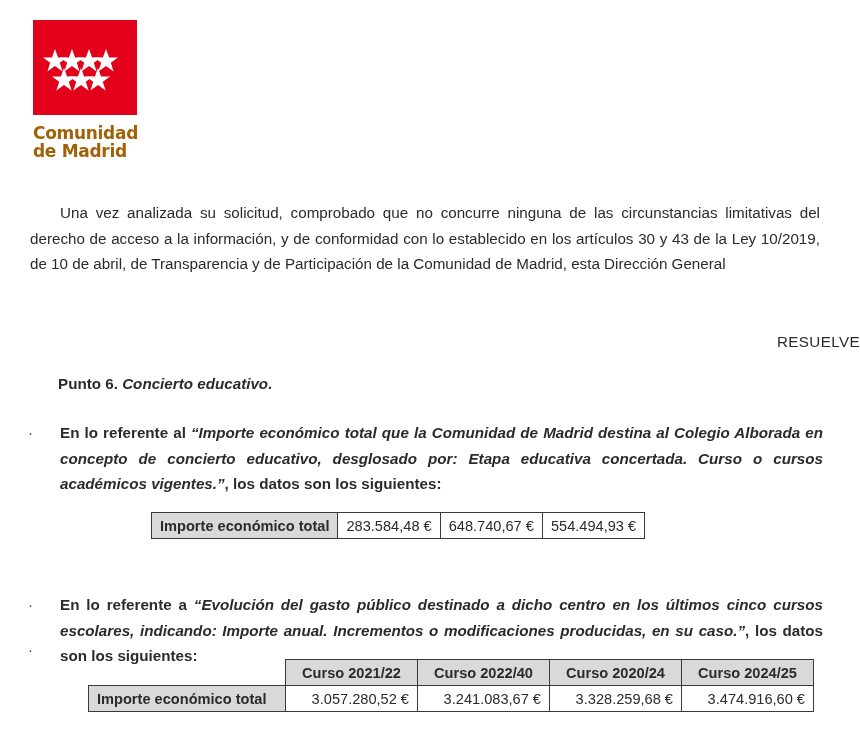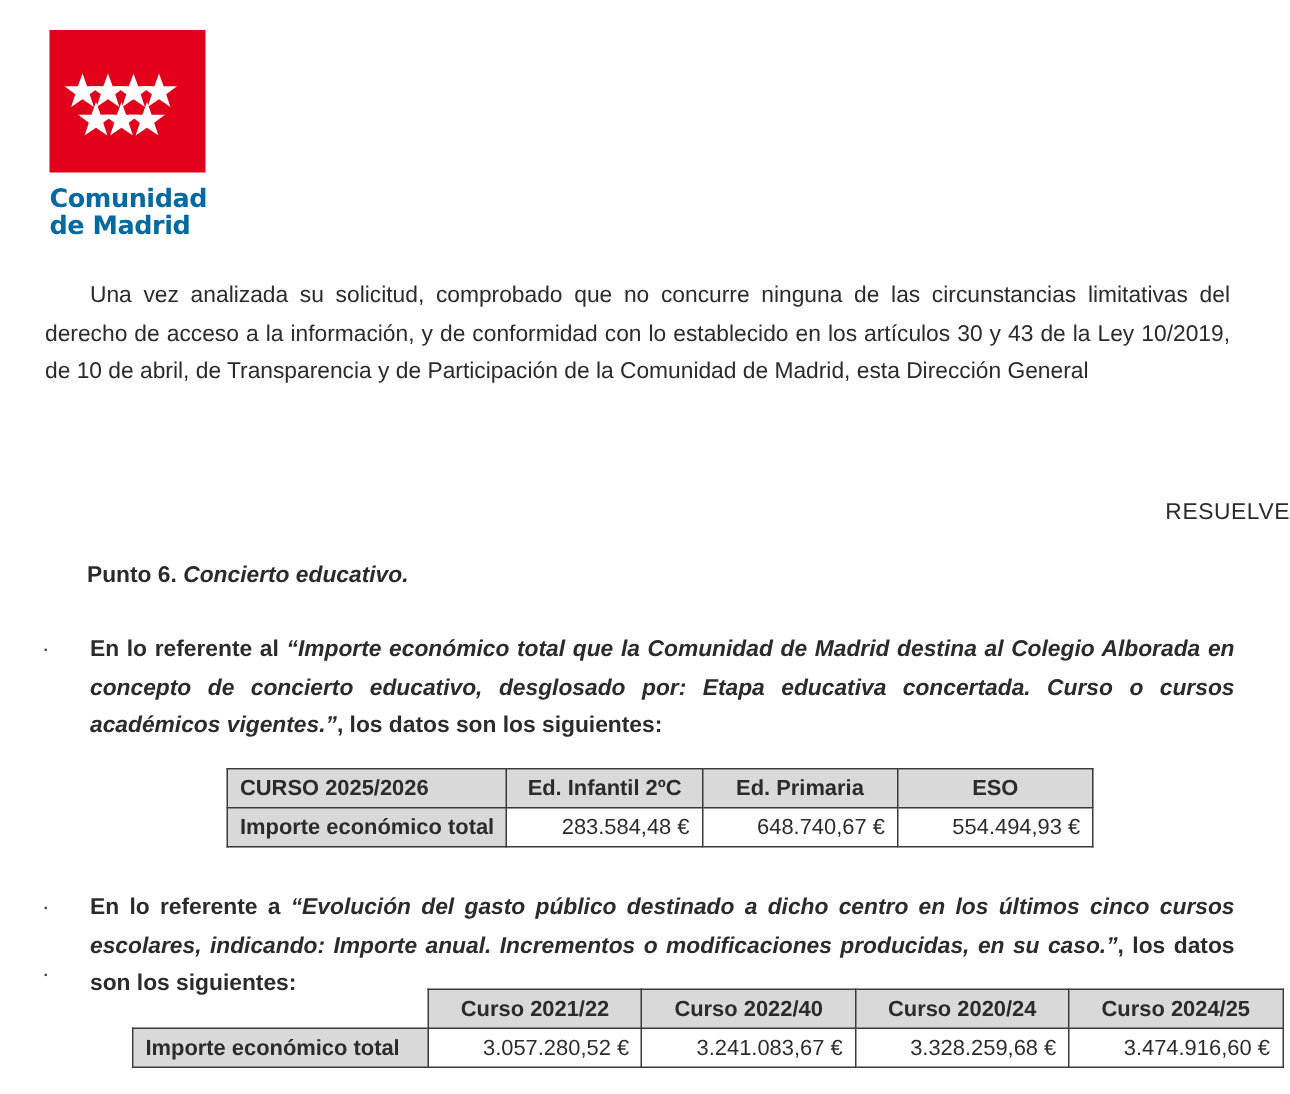"Comunidad" .logo-wordmark { color: #0369a1 -> #a16207 }
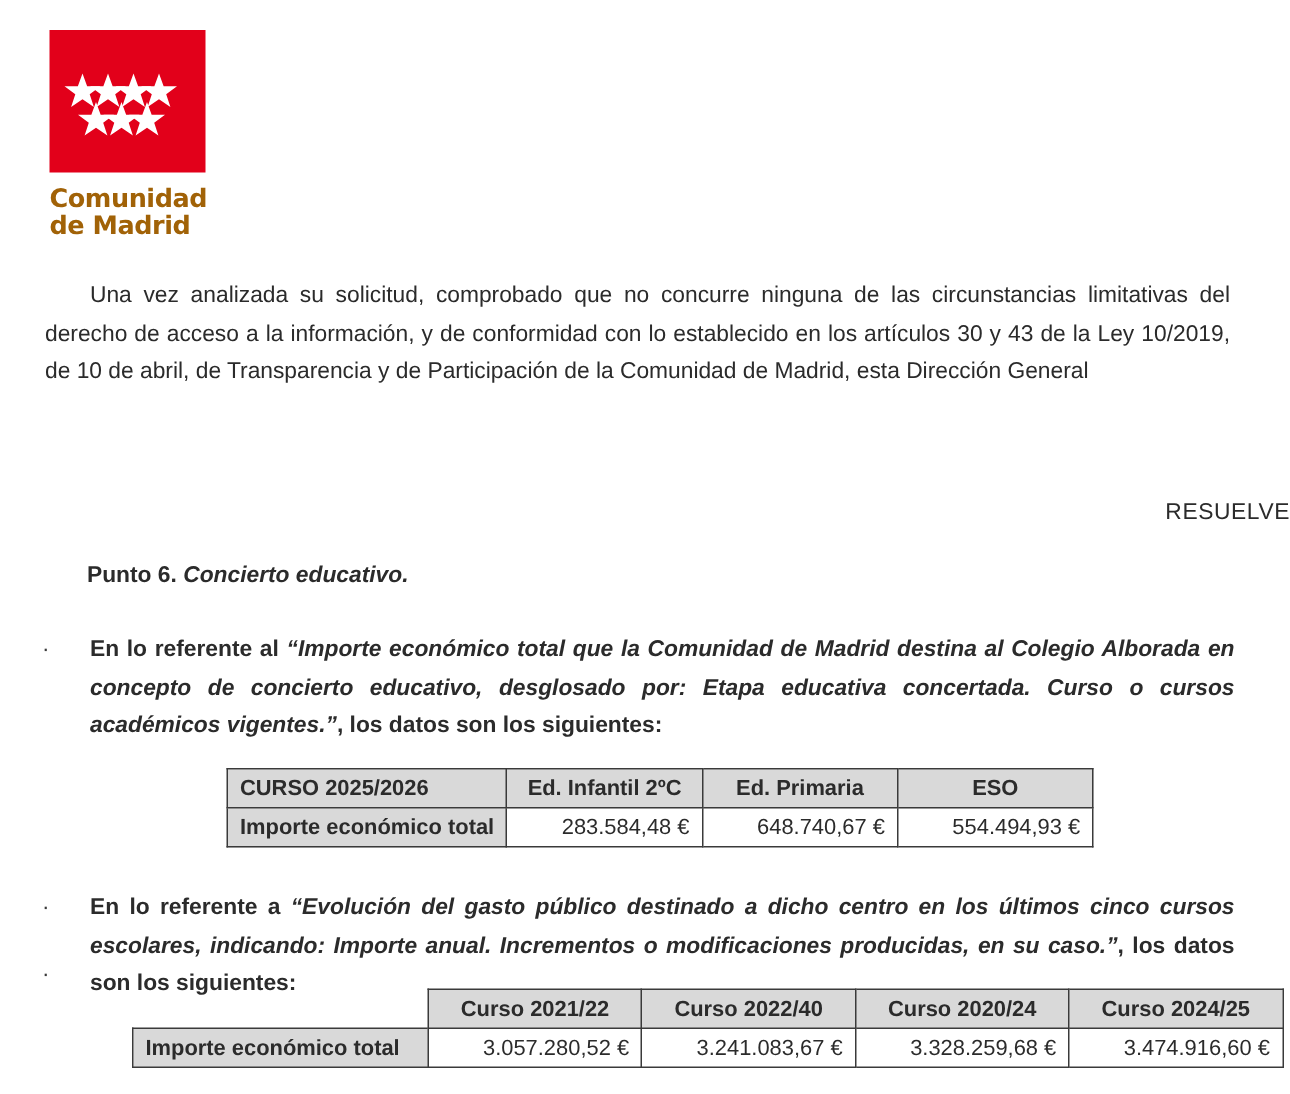"Una vez analizada su solicitud," div.para { top: 184px -> 200px }
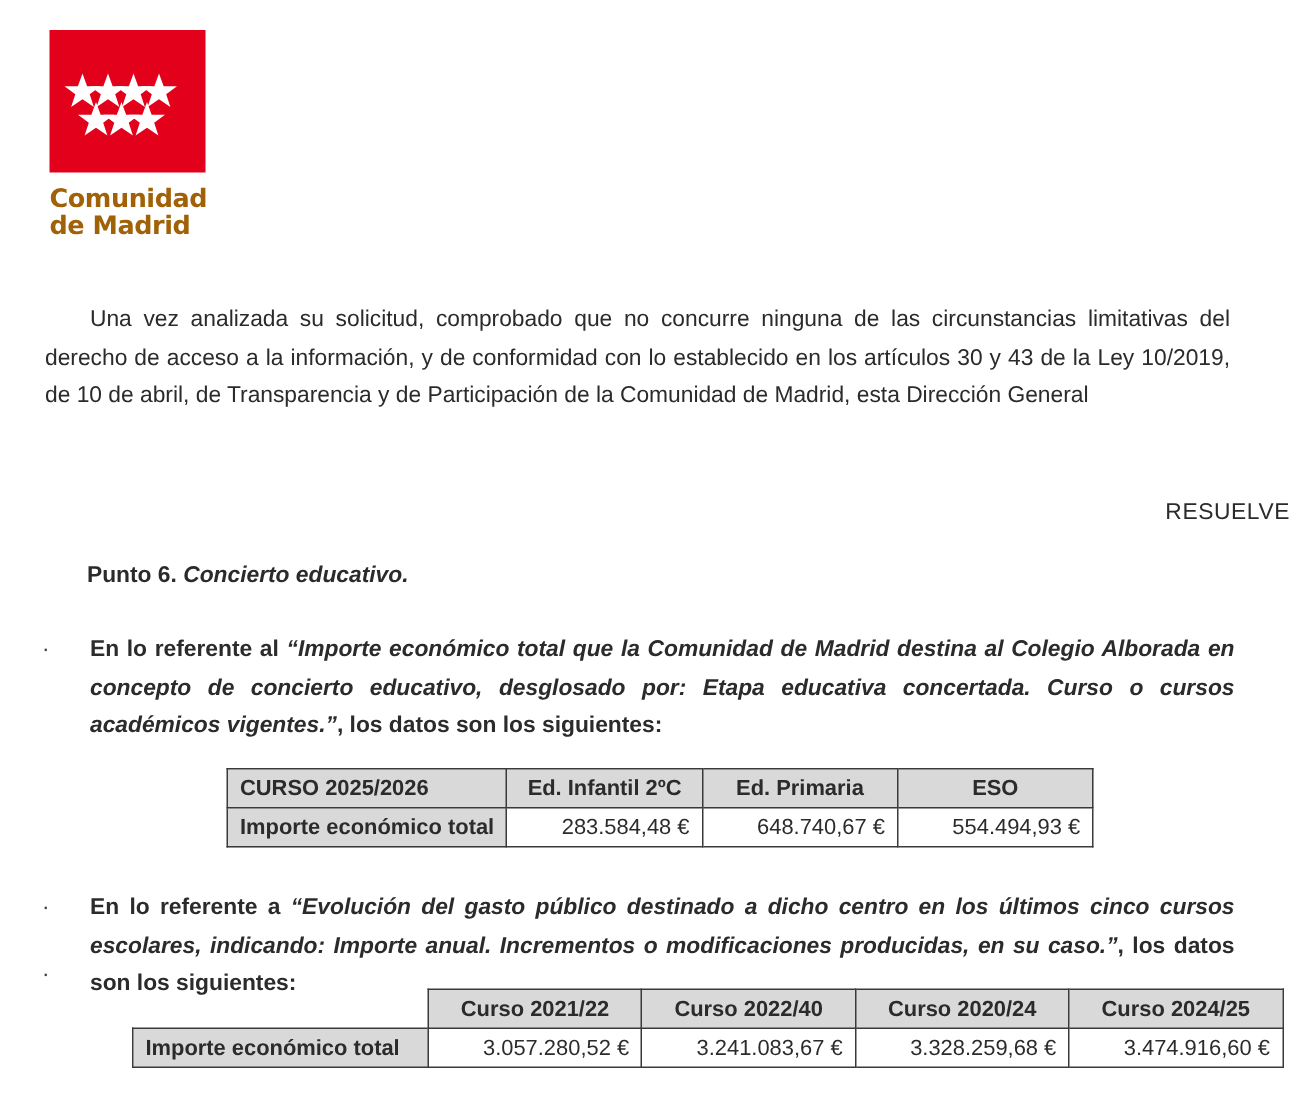"CURSO 2025/2026" tr { html: <tr> <td>CURSO 2025/2026</td> <td>Ed. Infantil 2ºC</td> <td>Ed. Primaria</td> <td>ESO</td> </tr> -> none }
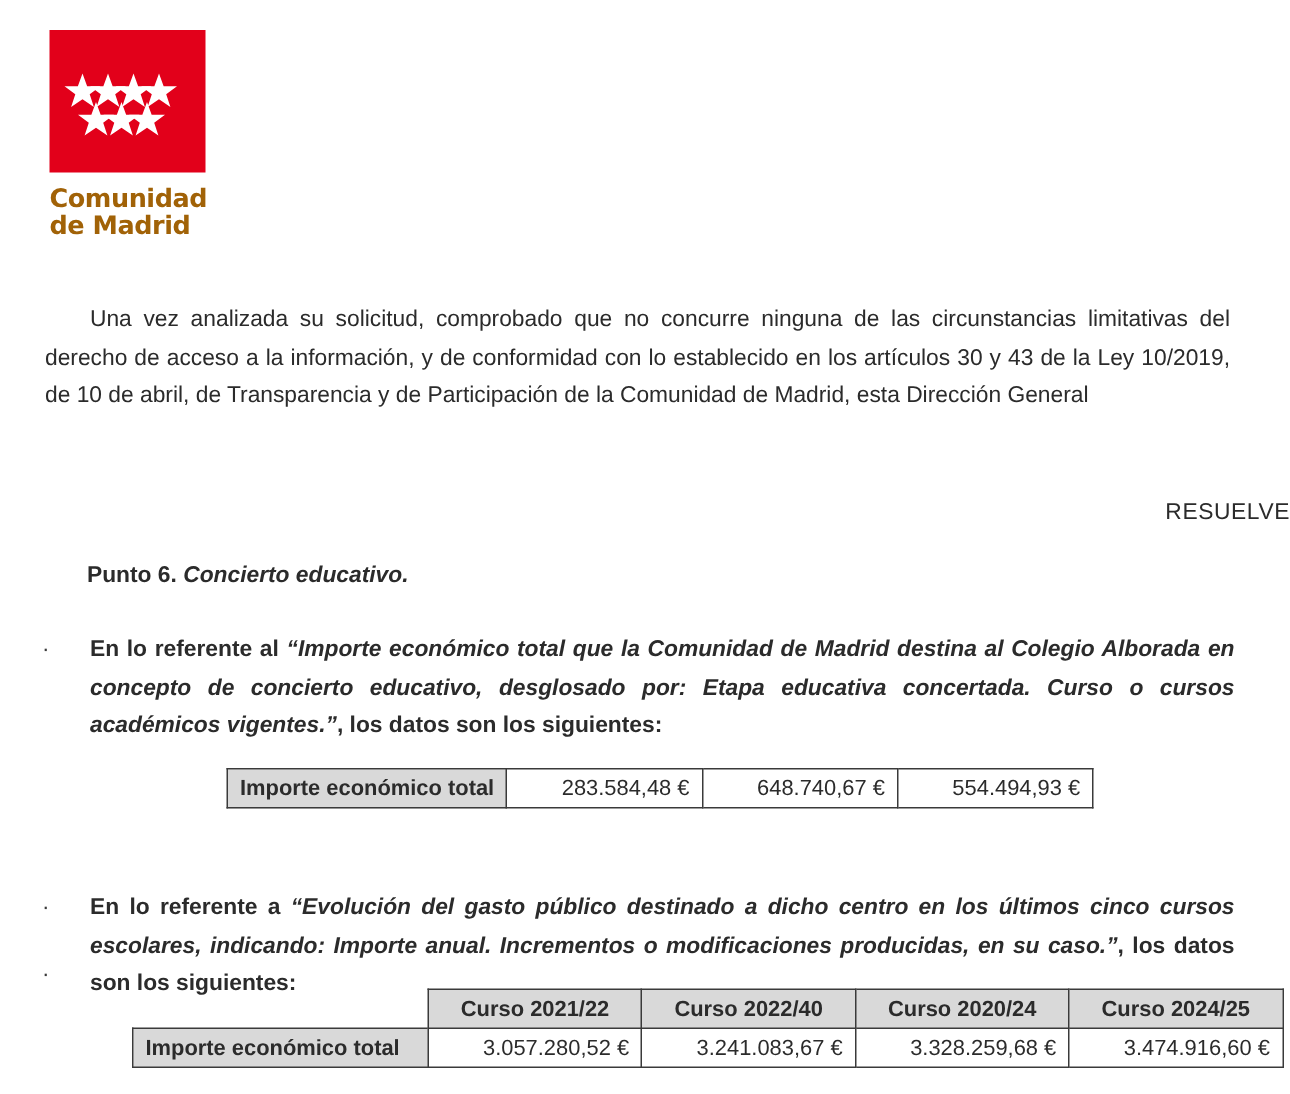"283.584,48 €" .tbl td.val { padding-left: 36px -> none }
